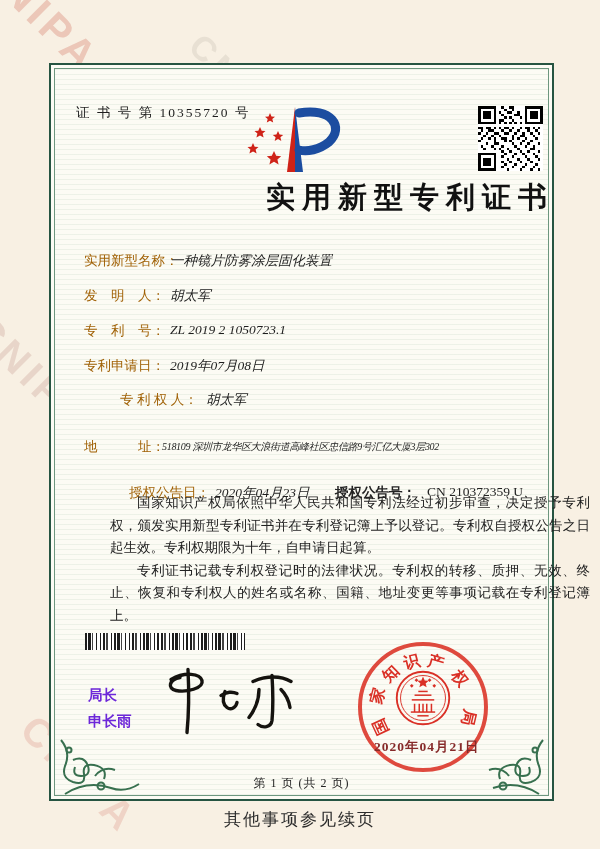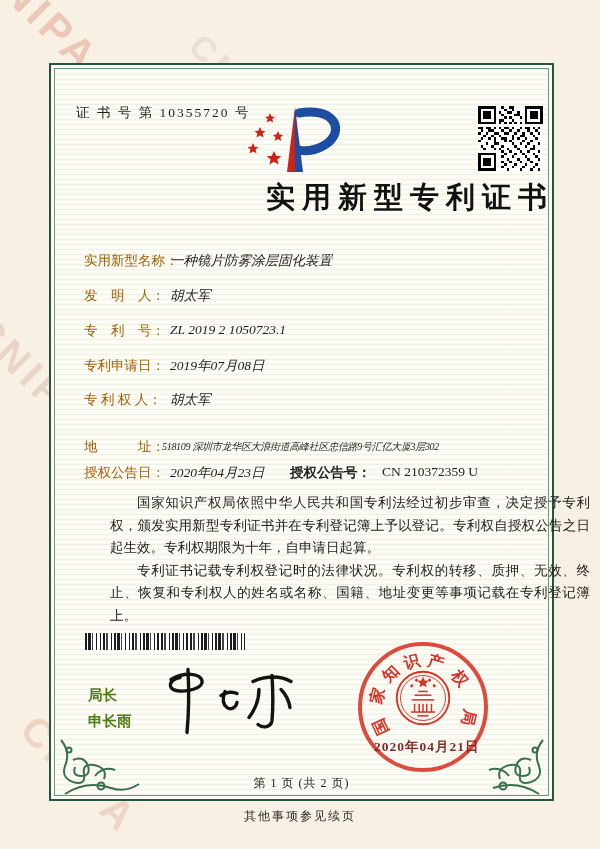"专 利 权 人：" .r4 { margin-left: none -> 36px }
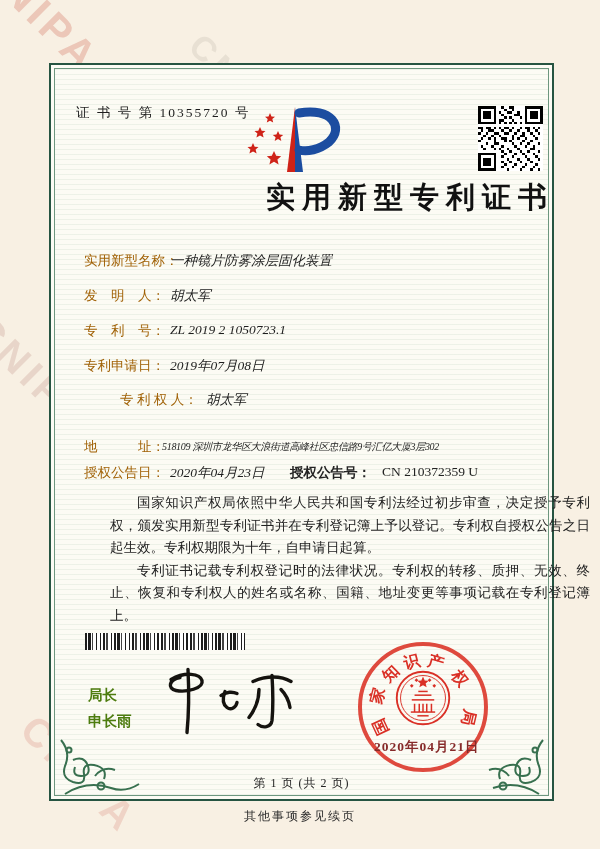"授权公告日：" .rgrant { margin-left: none -> 45px; top: 464px -> 484px }
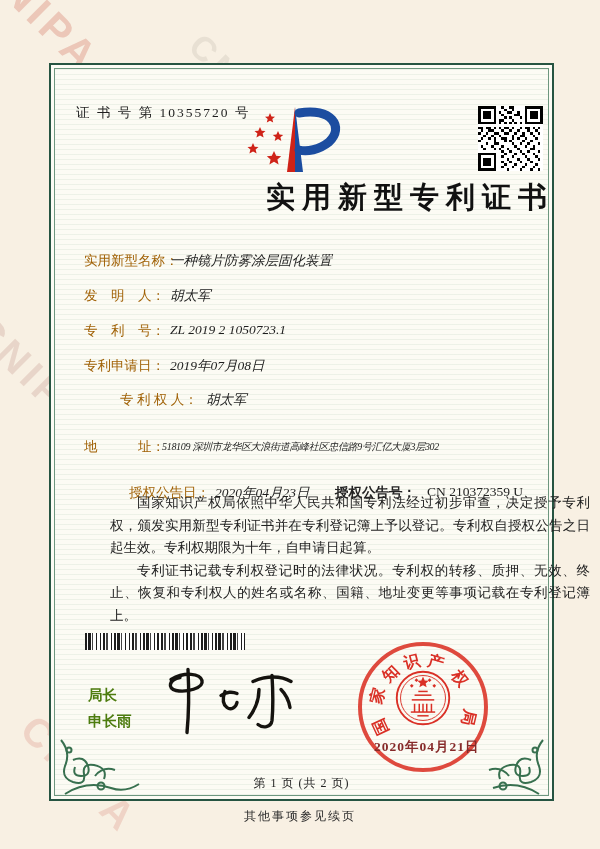"局长" .bureau { color: #4d7c0f -> #6d28d9 }
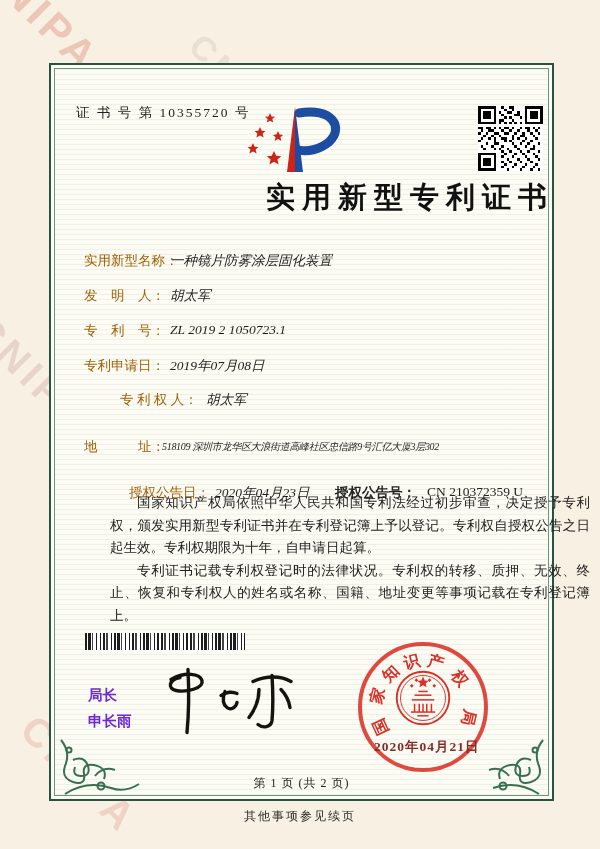"其他事项参见续页" .footer-note { font-size: 12px -> 17px }
